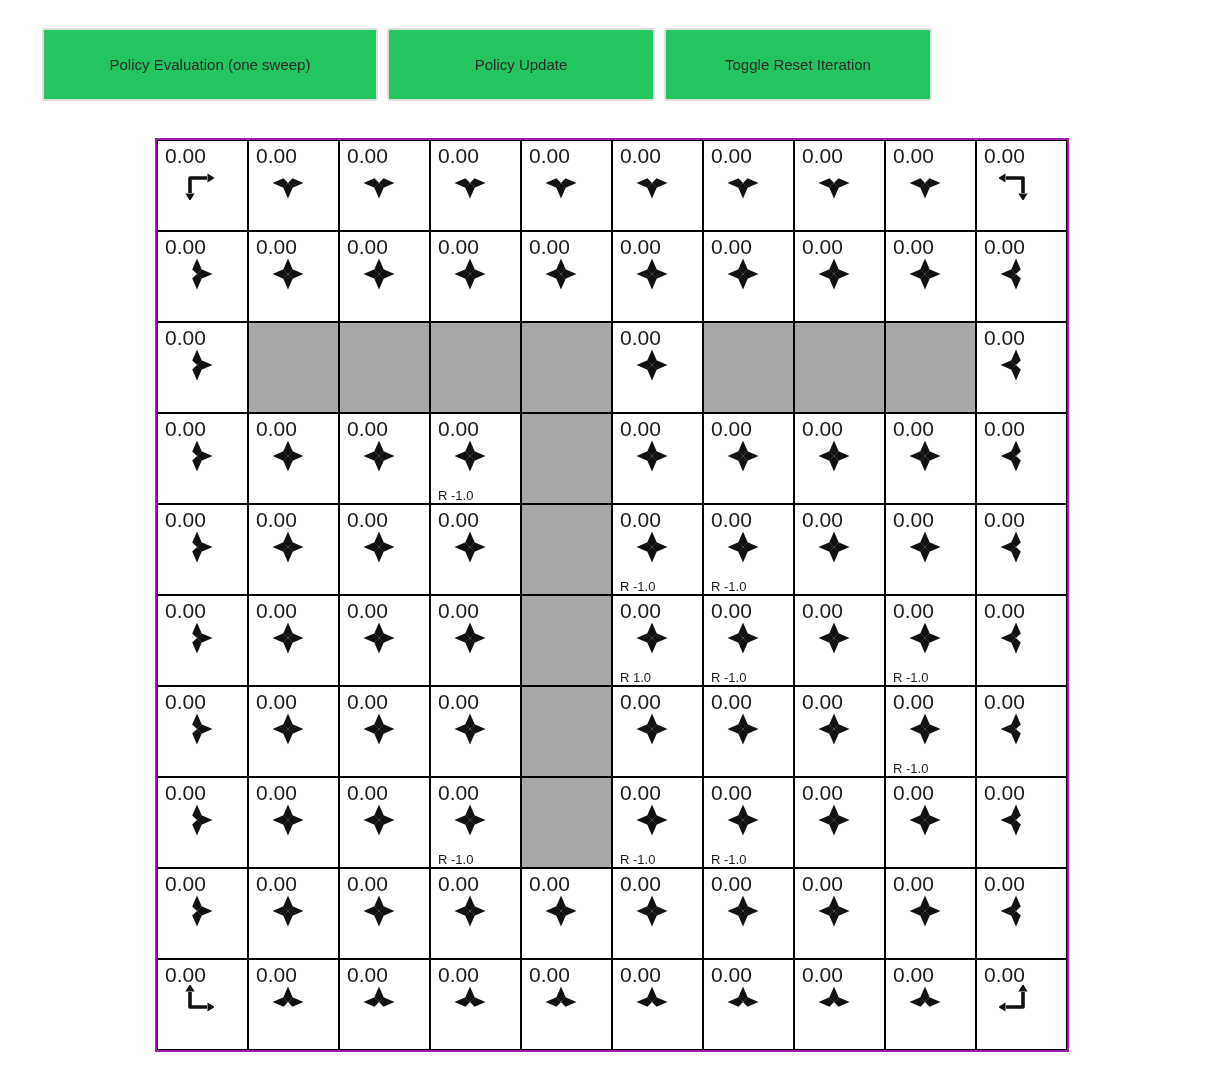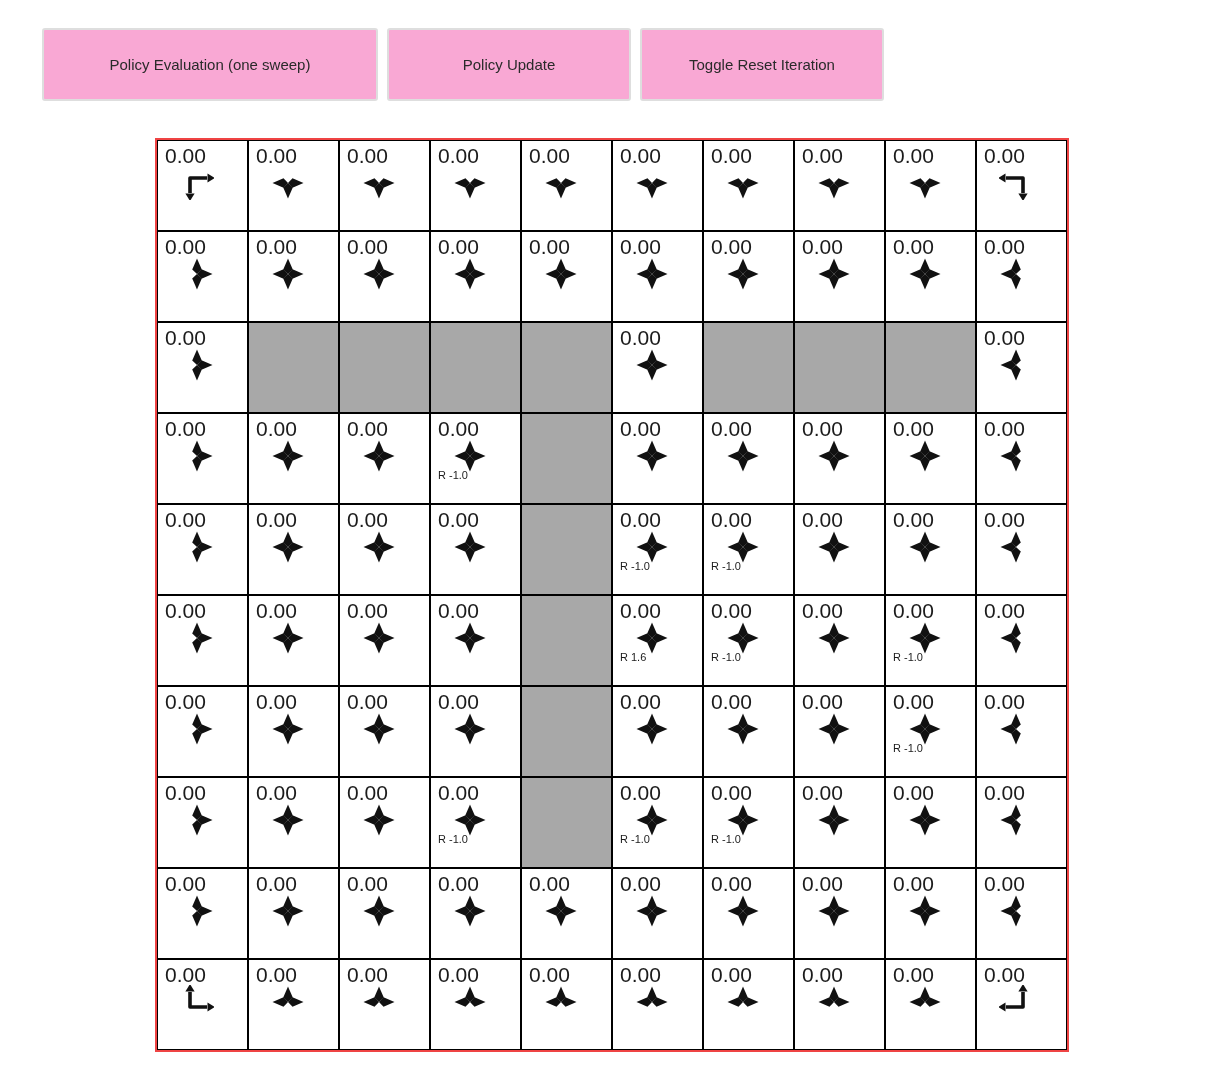"Policy Evaluation (one sweep)" .btn { background: #f9a8d4 -> #22c55e }
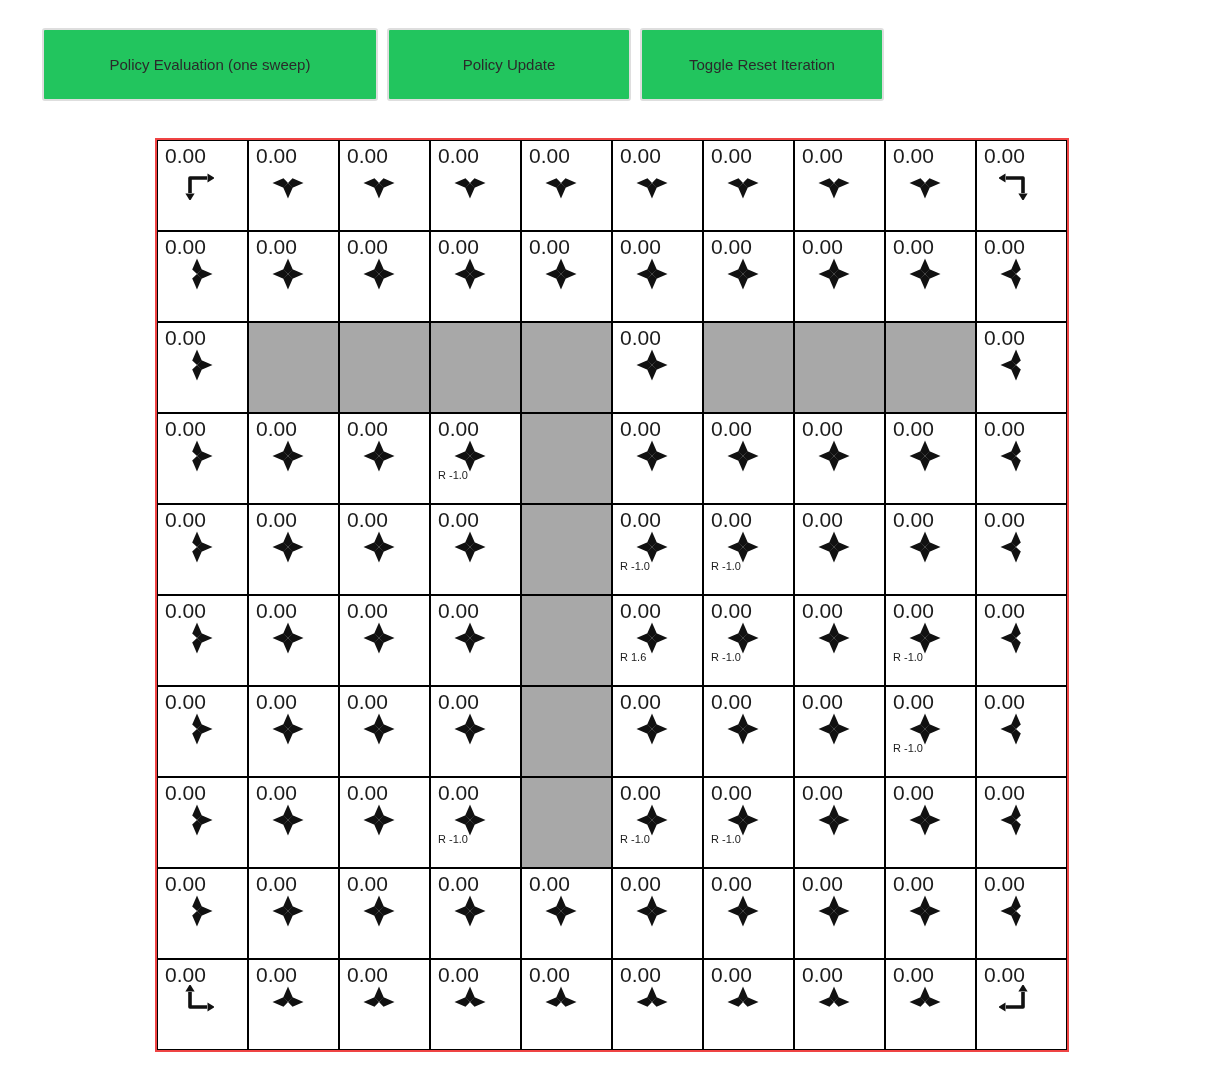"Policy Update" .btn.std { width: 244px -> 268px }
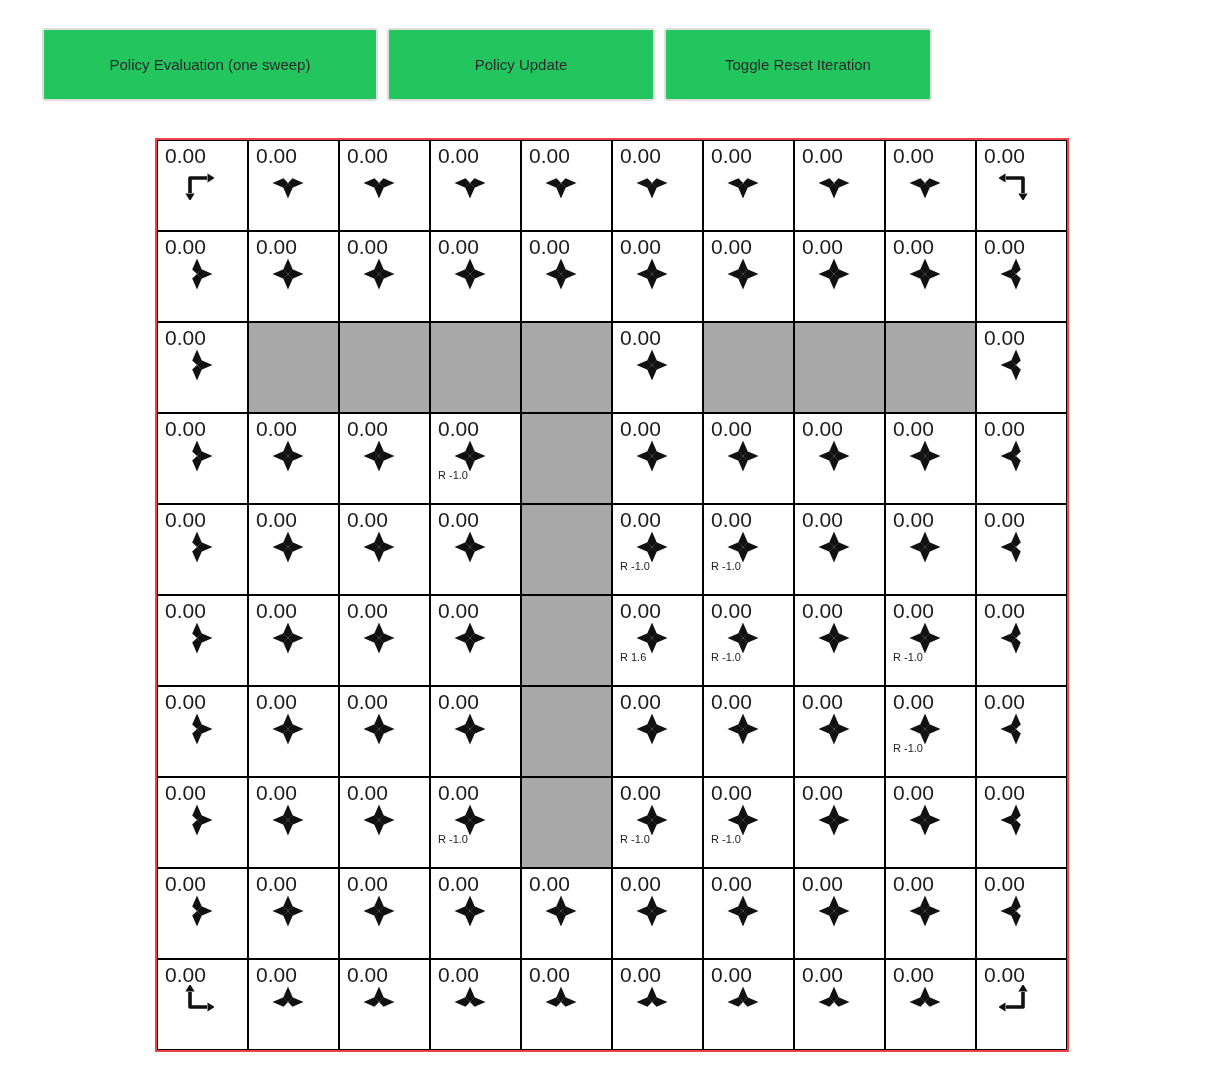"0.00" .gridwrap { border: 2px solid #ef4444 -> 2px solid #a21caf }
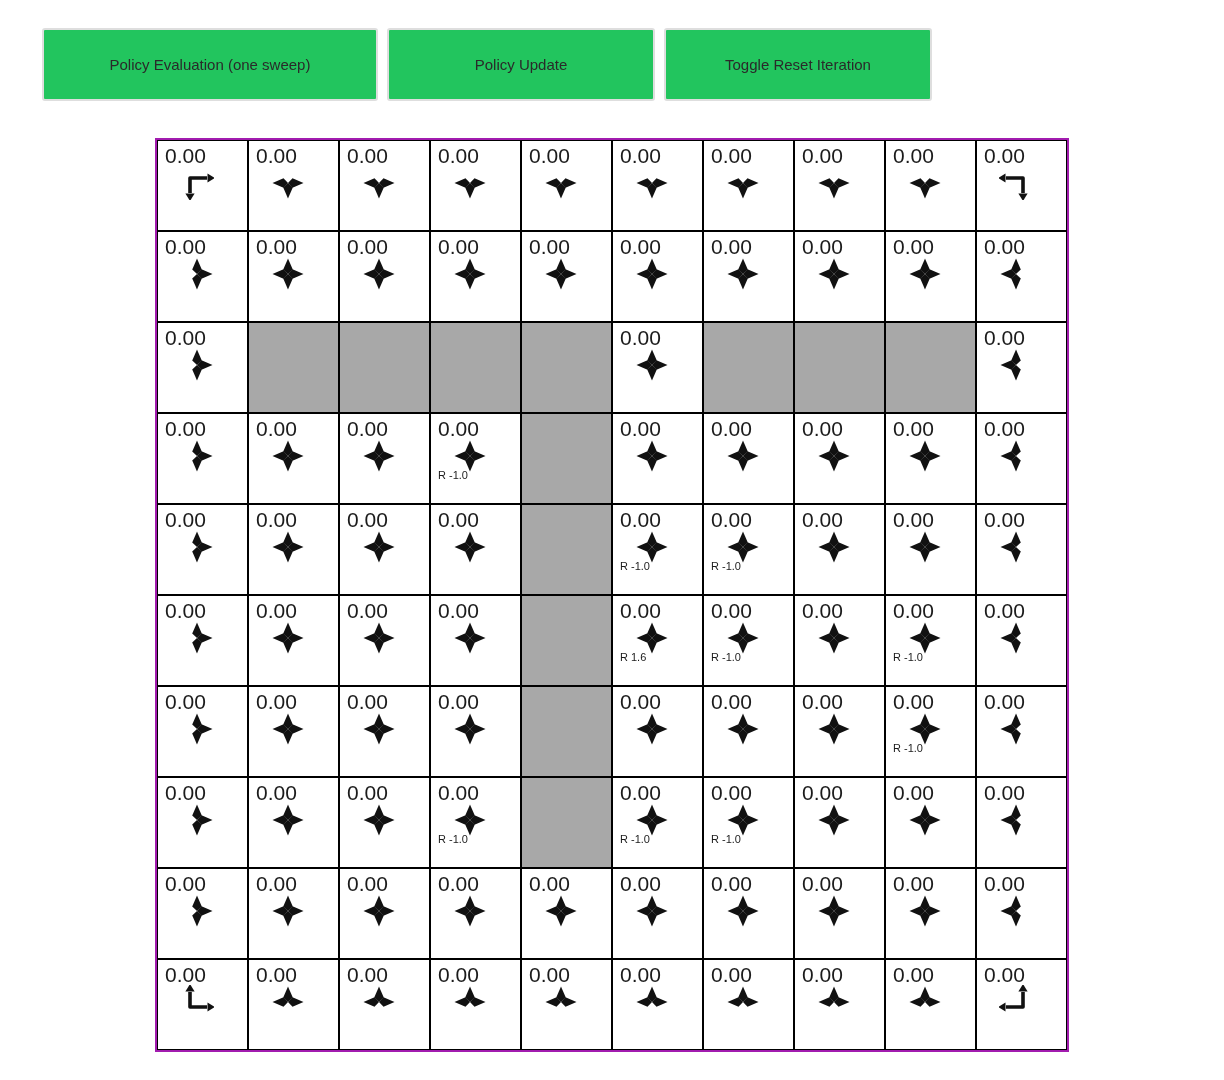"R -1.0" .reward { bottom: 22px -> 0; font-size: 11px -> 13px }
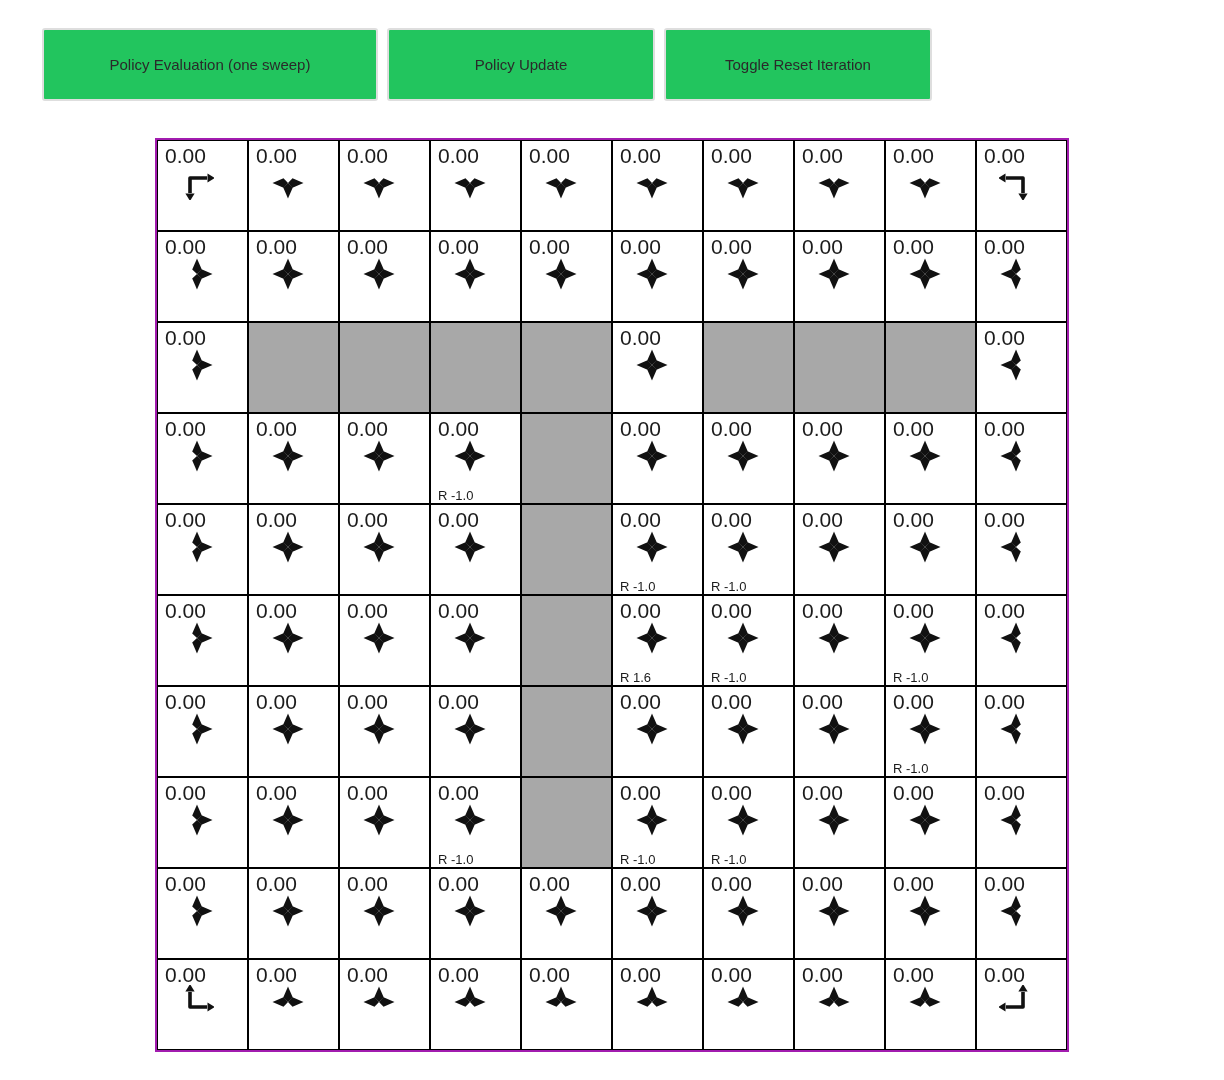"R 1.6" span.reward { text: 1.6 -> 1.0 }
